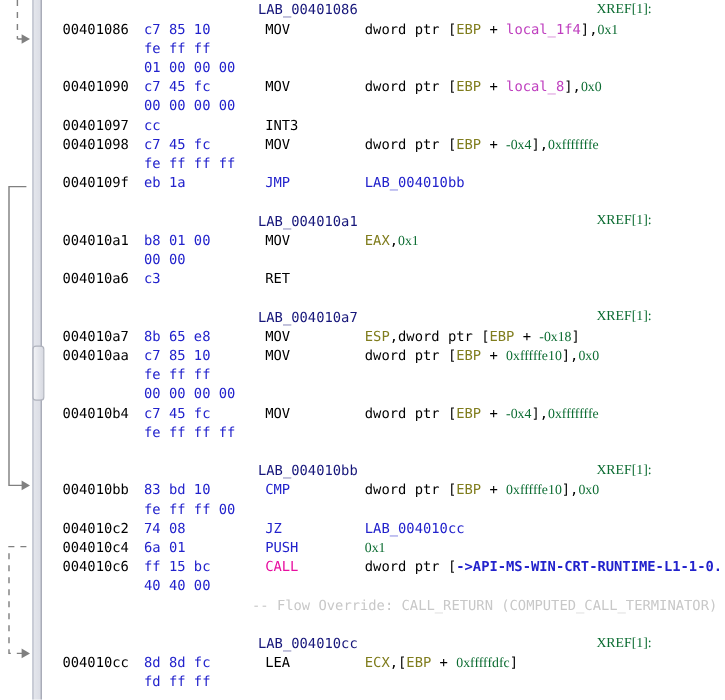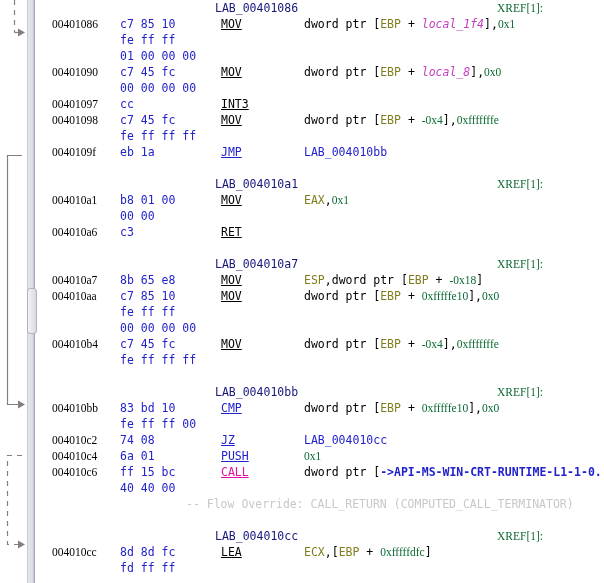"00401086" .c-addr { font-family: Liberation Serif, serif -> none }
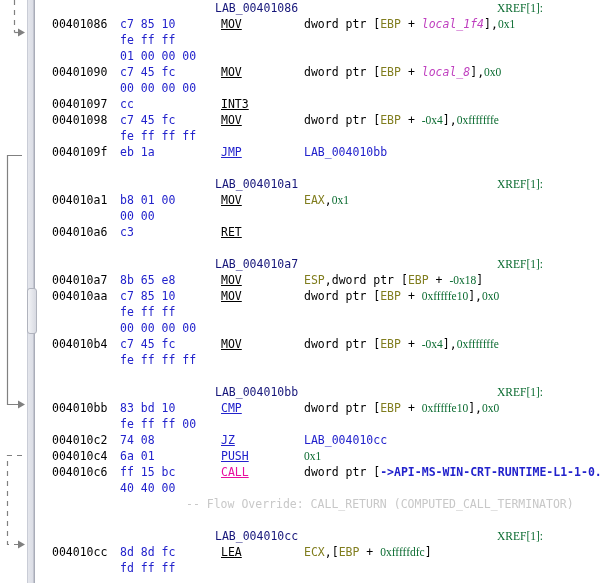"MOV" .c-mnem { text-decoration: underline -> none }
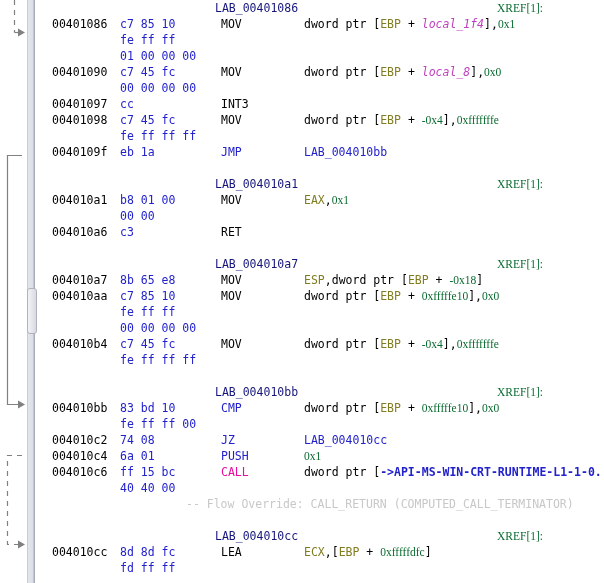"local_1f4" .t-local { font-style: italic -> none }
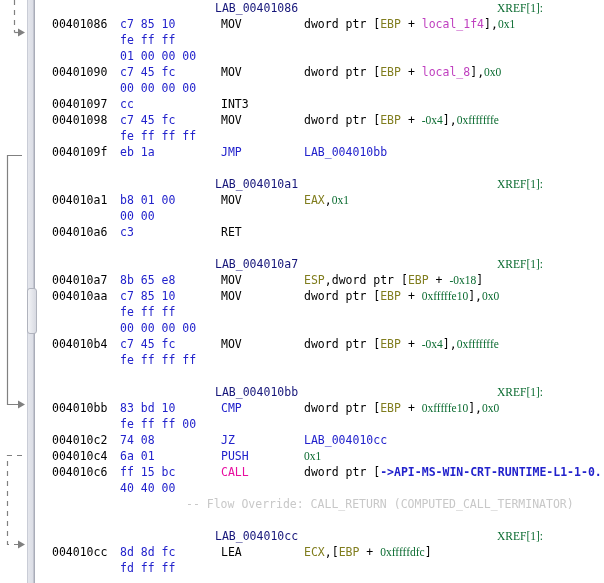"-- Flow Override: CALL_RETURN" .c-comment { left: 148px -> 172px }
